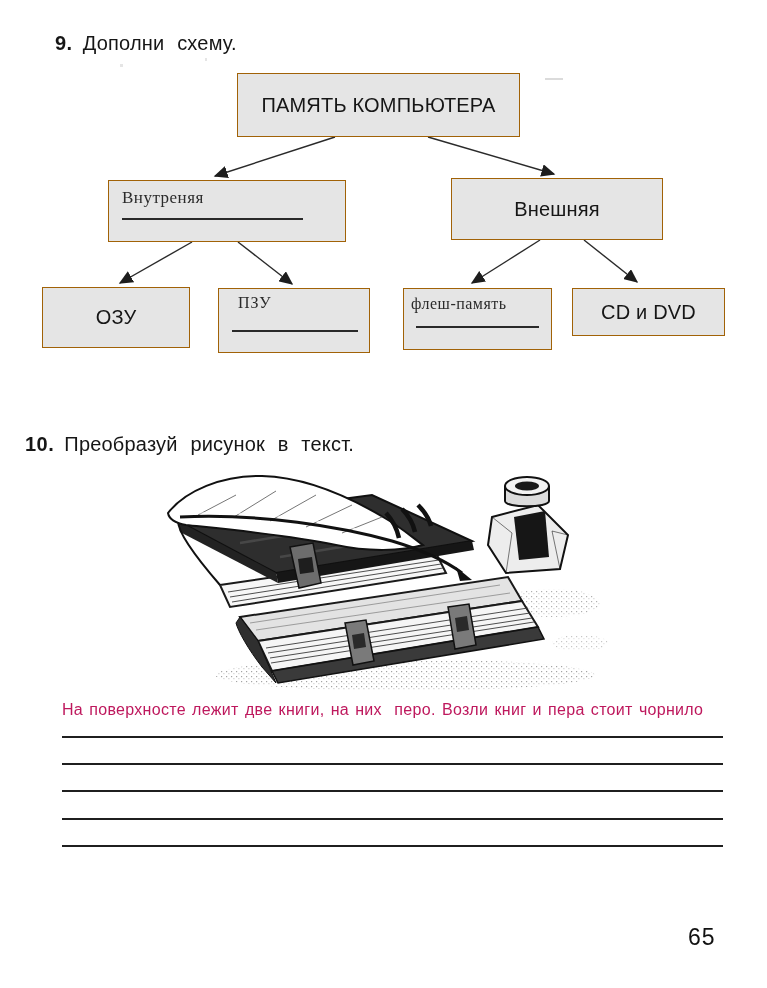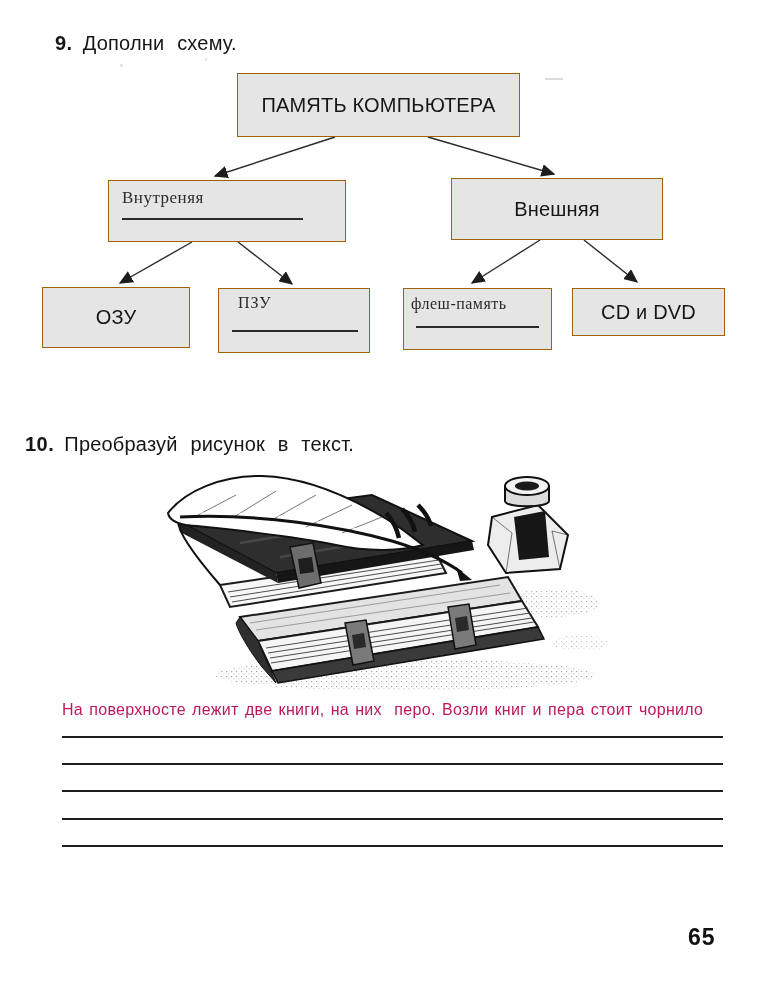"65" .page-number { font-weight: bold -> normal }
